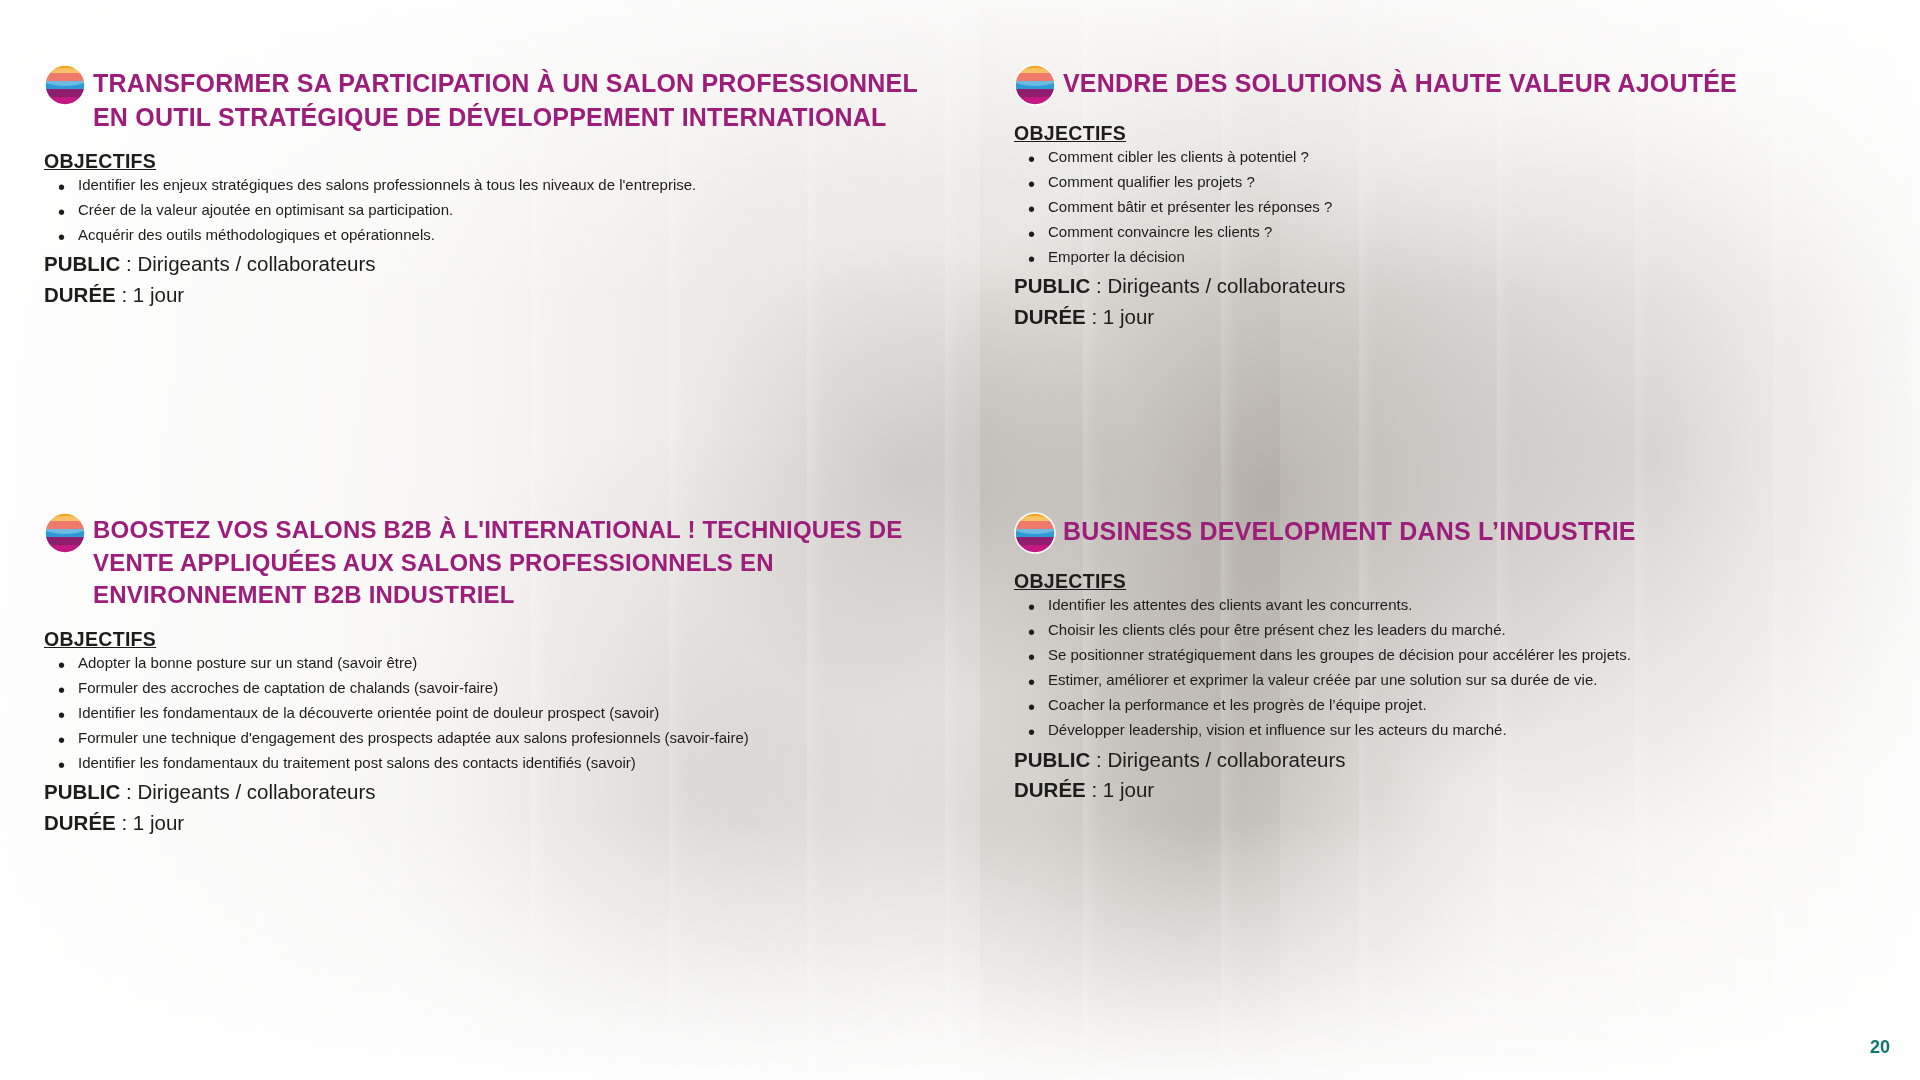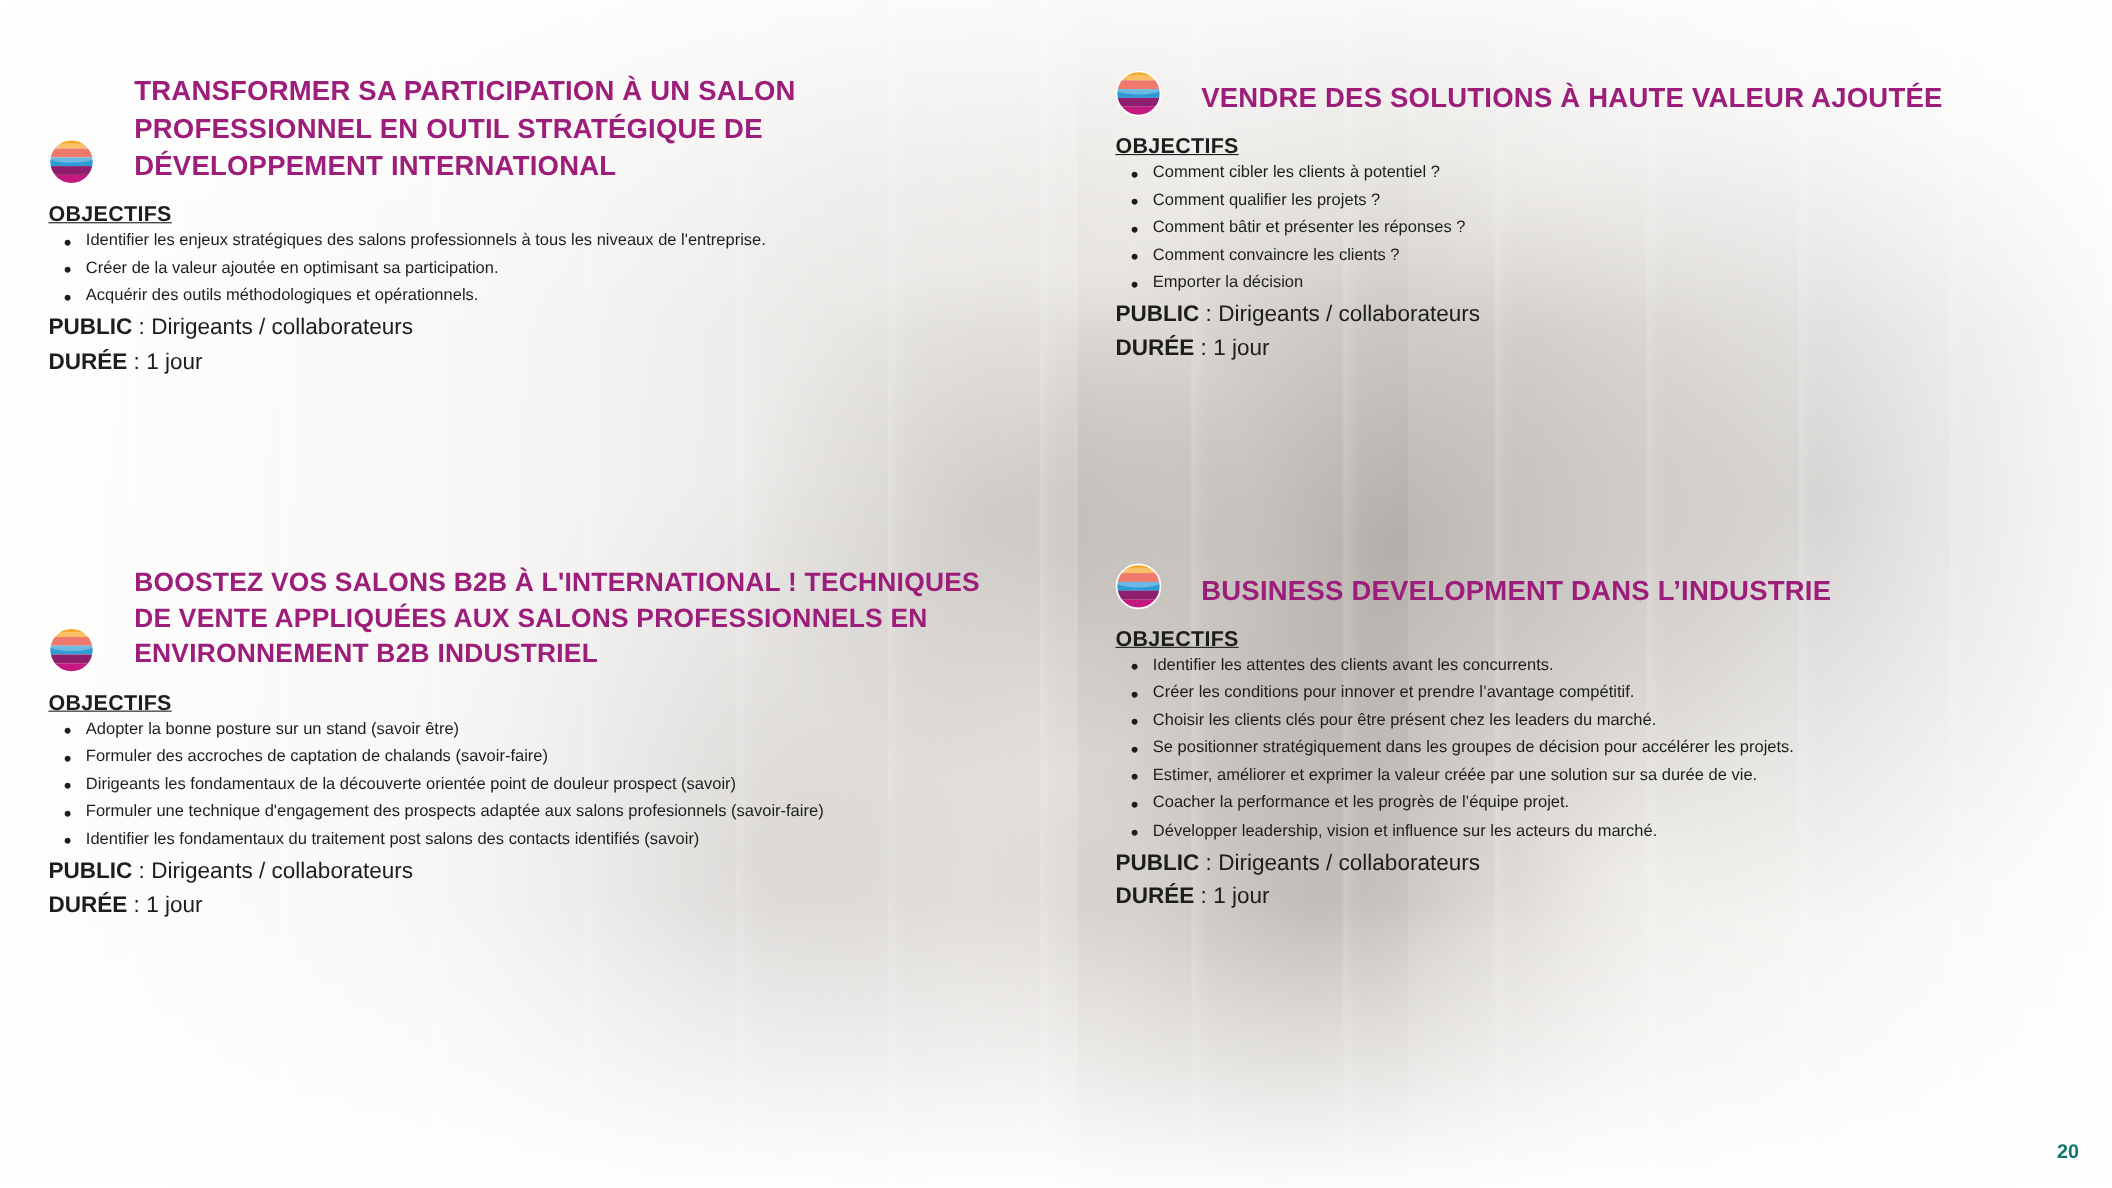"TRANSFORMER SA PARTICIPATION À UN" .block-head { align-items: flex-end -> flex-start; gap: 36px -> 7px }
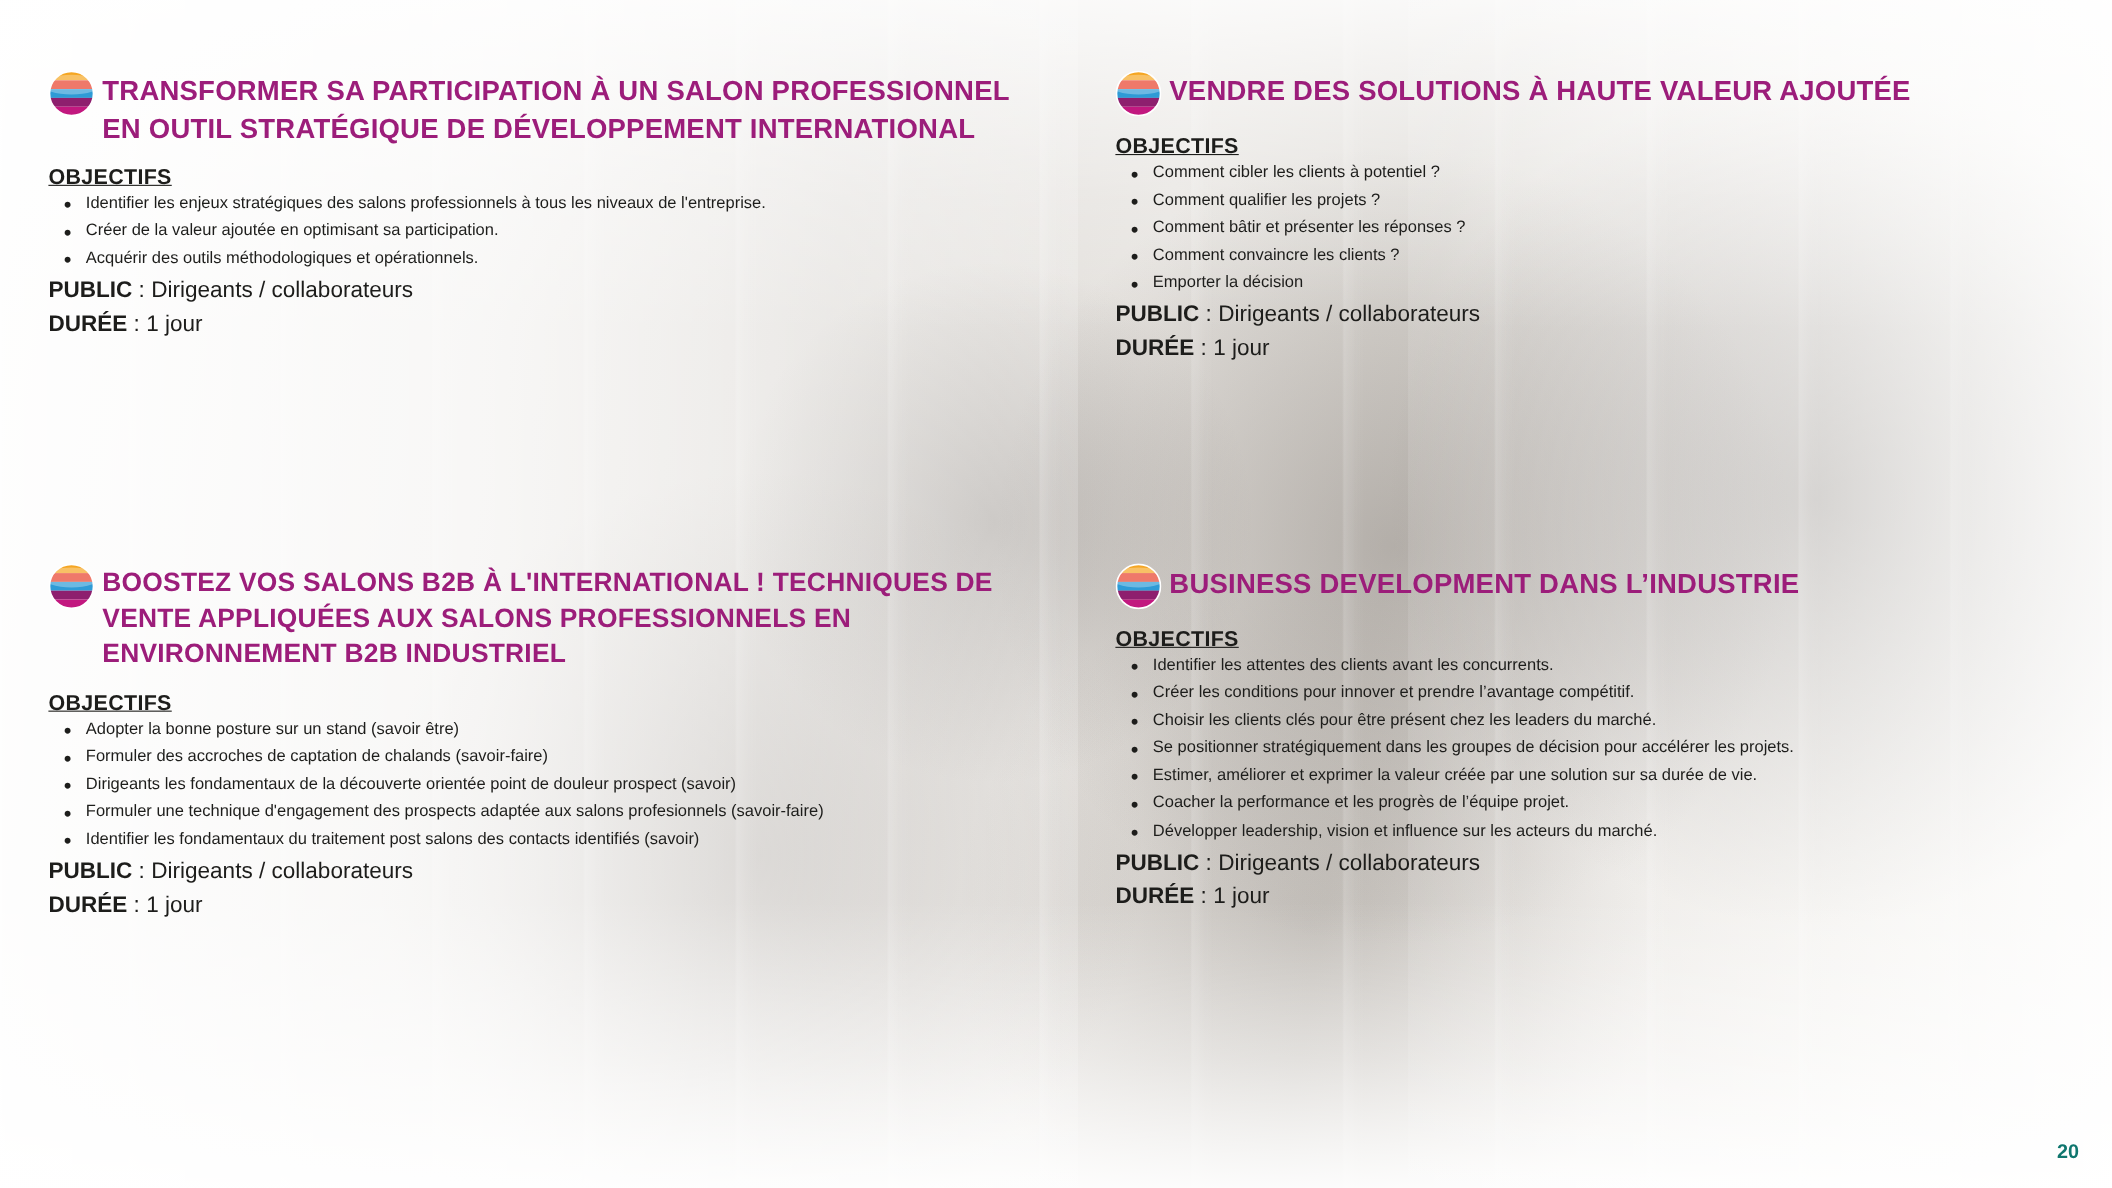"Créer les conditions pour innover" li { html: <li>Créer les conditions pour innover et prendre l’avantage compétitif.</li> -> none }
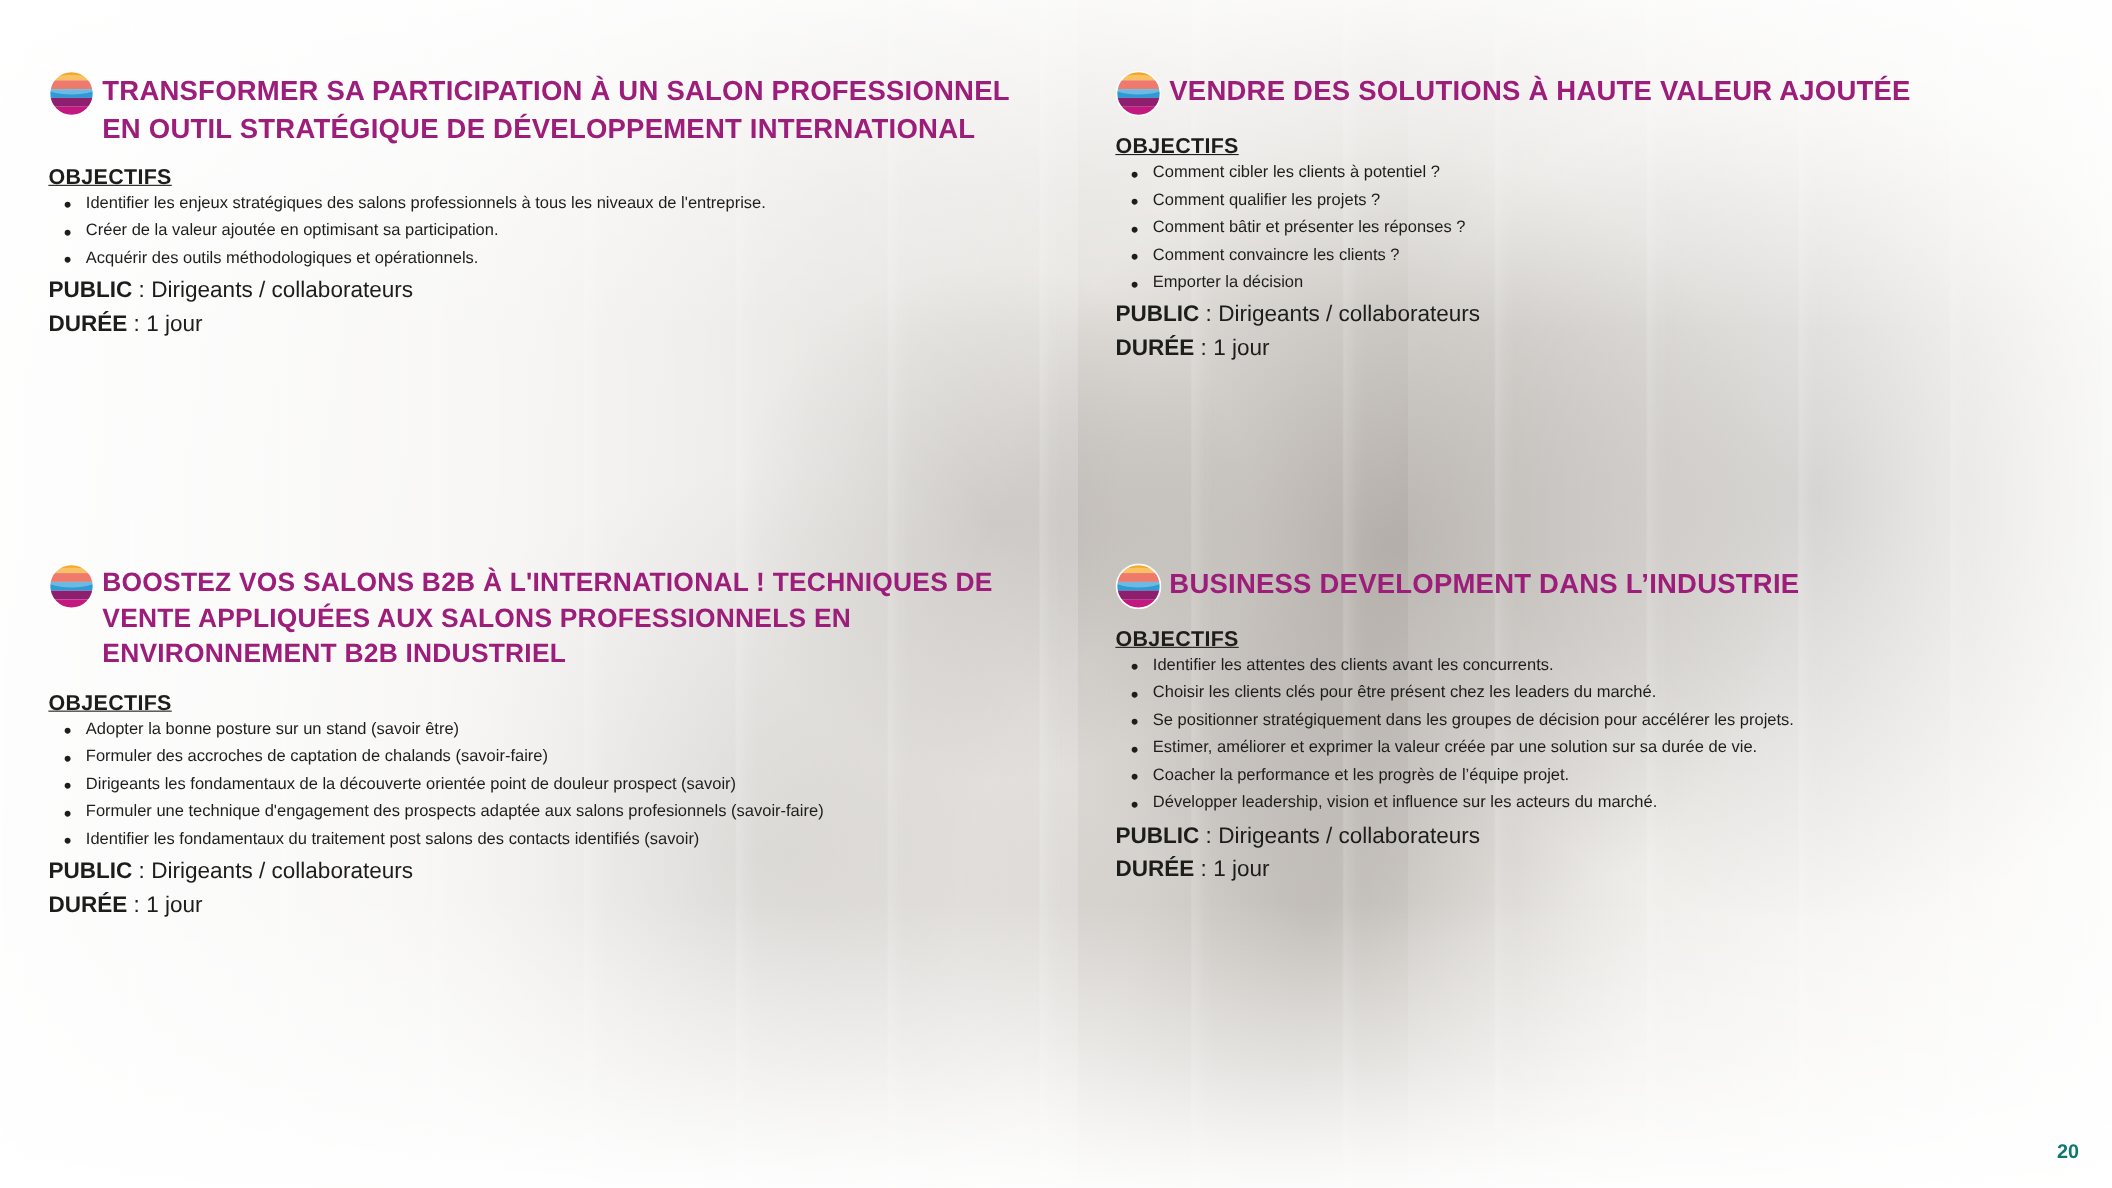"Dirigeants les fondamentaux de la" li { text: Dirigeants -> Identifier }
